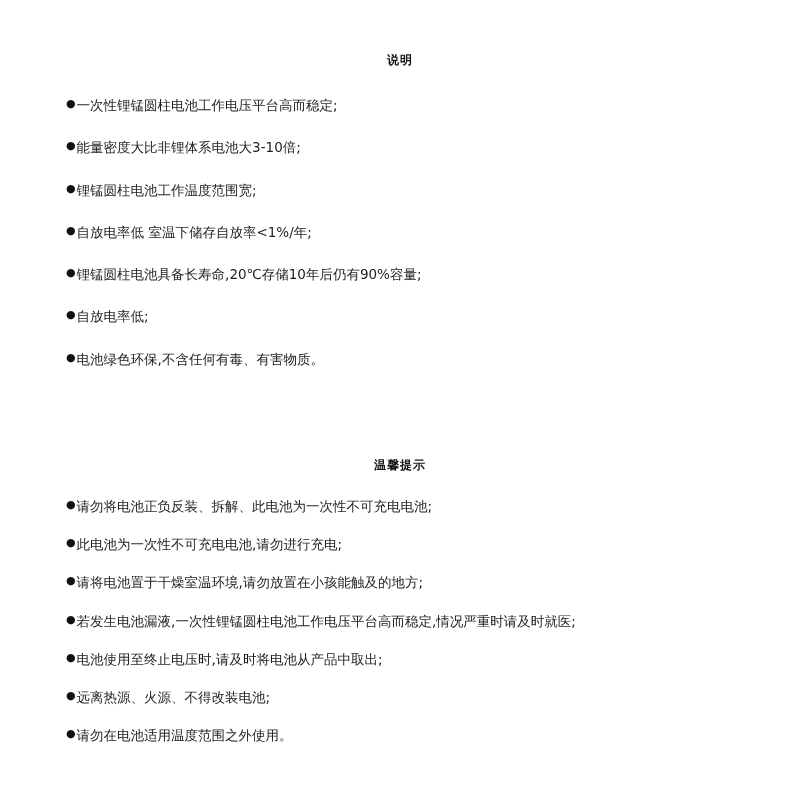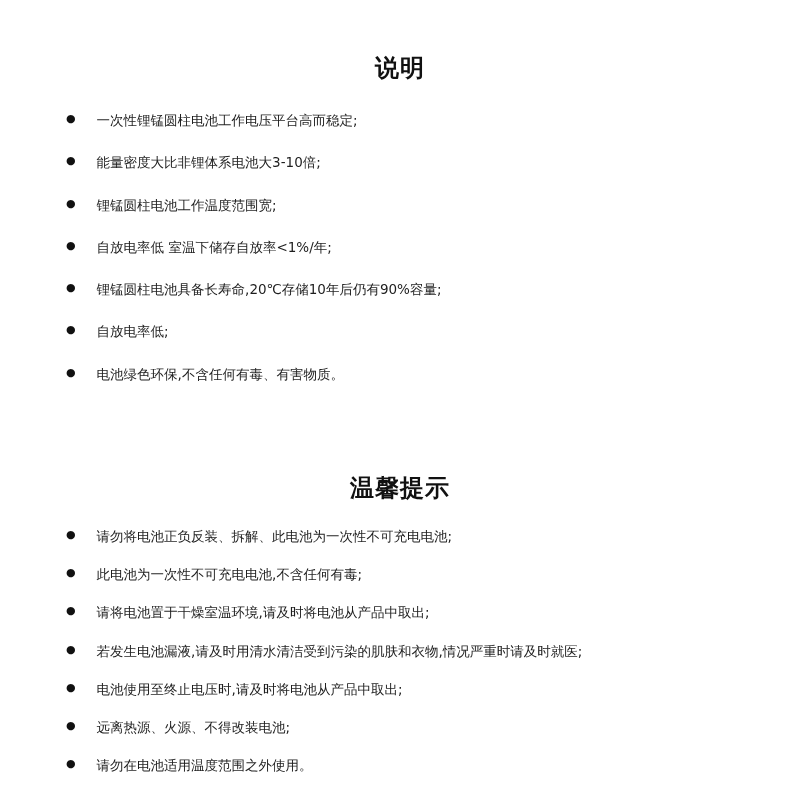"说明" .section-title { font-size: 24px -> 12px }
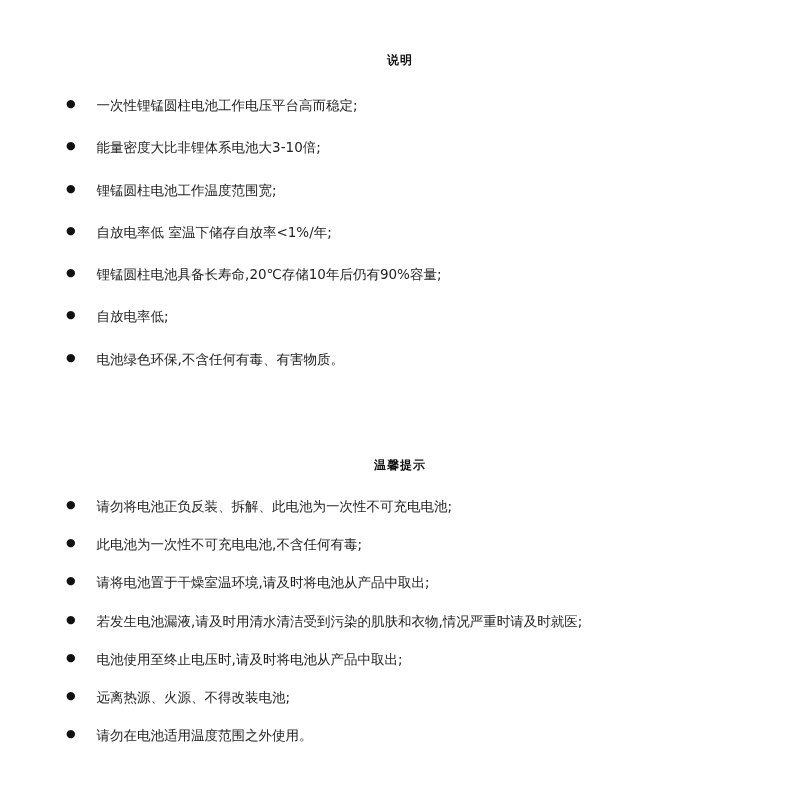"一次性锂锰圆柱电池工作电压平台高而稳定;" .bullet-text { margin-left: 20px -> none }
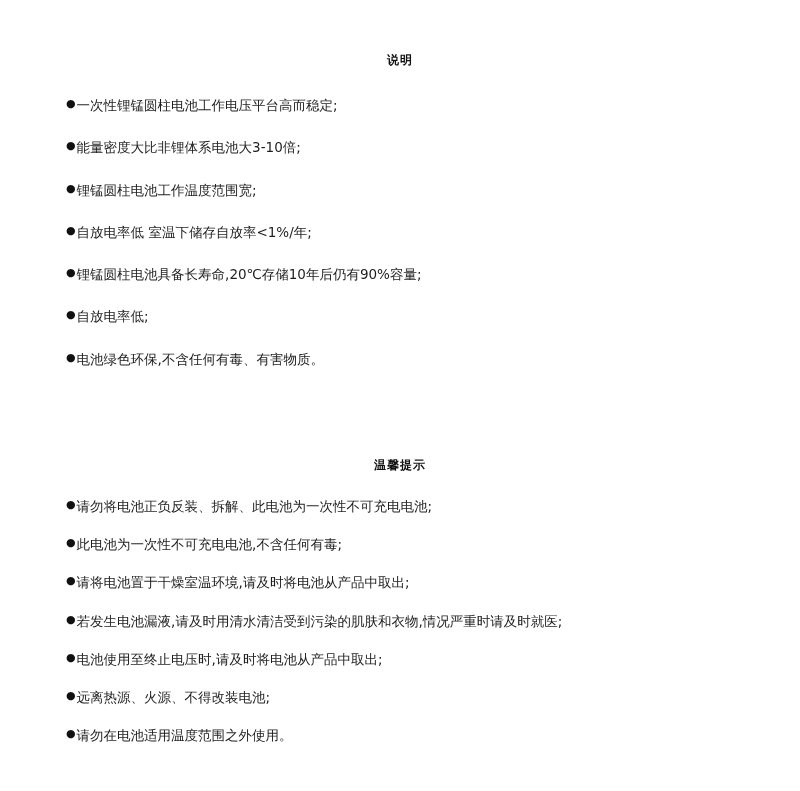"此电池为一次性不可充电电池,不含任何有毒;" span.bullet-text { text: ,不含任何有毒 -> ,请勿进行充电 }
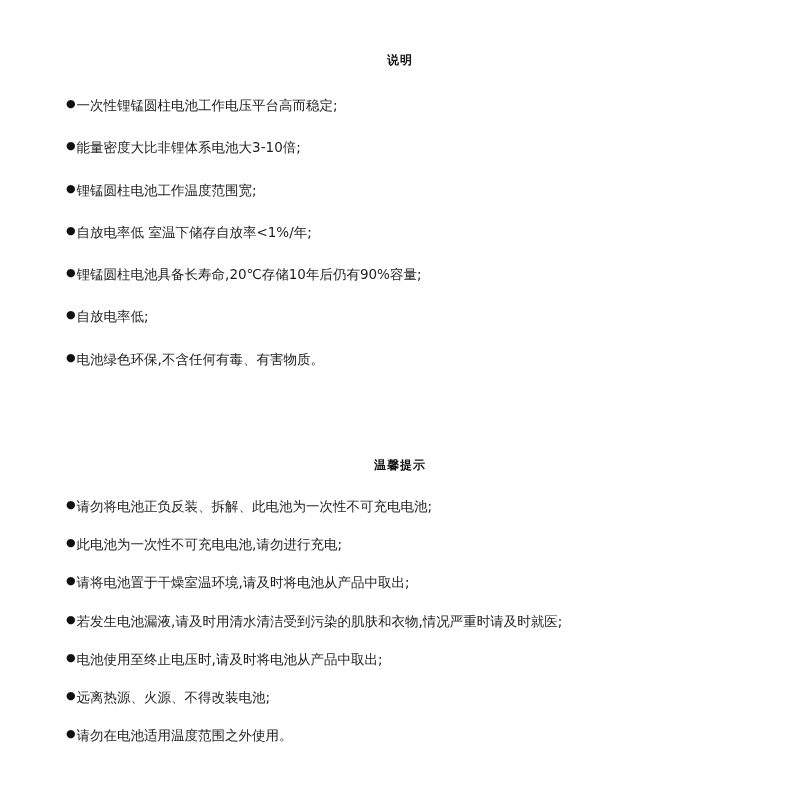"请将电池置于干燥室温环境,请及时将电池从产品中取出;" span.bullet-text { text: 及时将电池从产品中取出 -> 勿放置在小孩能触及的地方 }
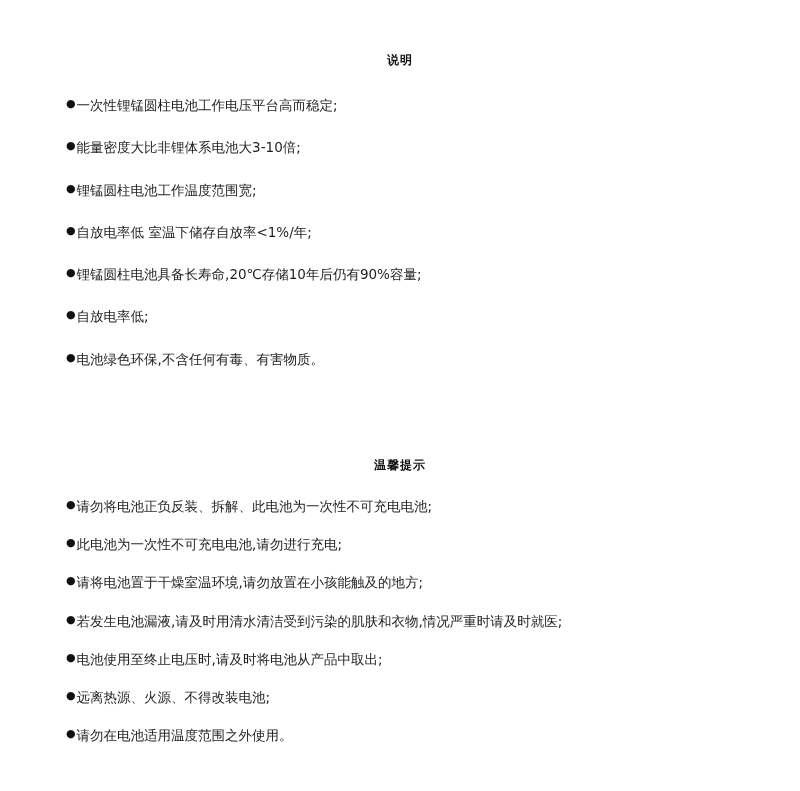"若发生电池漏液,请及时用清水清洁受到污染的肌肤和衣物,情况严重时请及时就医;" span.bullet-text { text: ,请及时用清水清洁受到污染的肌肤和衣物 -> ,一次性锂锰圆柱电池工作电压平台高而稳定 }
